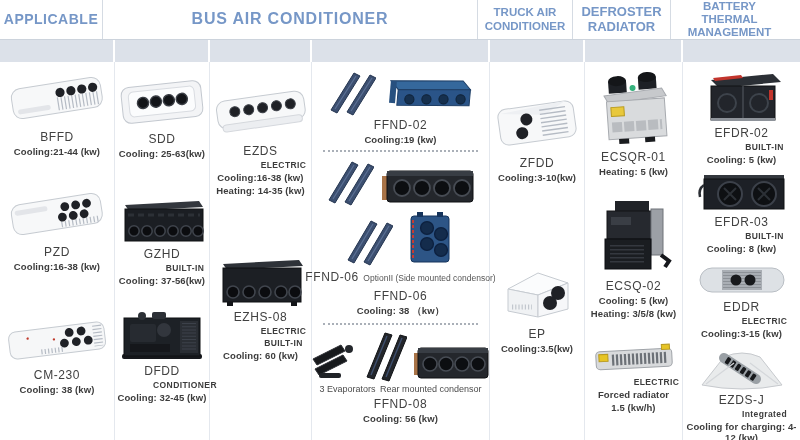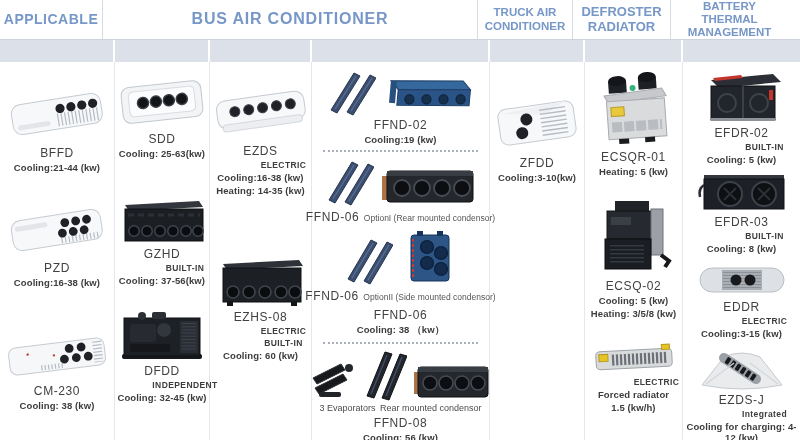"BFFD" .c1 { padding-top: 24px -> 8px }
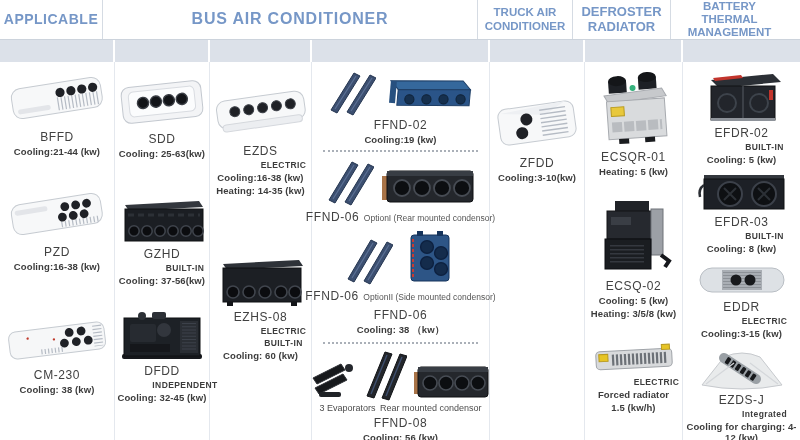"FFND-06 OptionI (Rear mounted condensor)" div.optline { html: <div> <span>FFND-06</span> <span>OptionI (Rear mounted condensor)</span> </div> -> none }
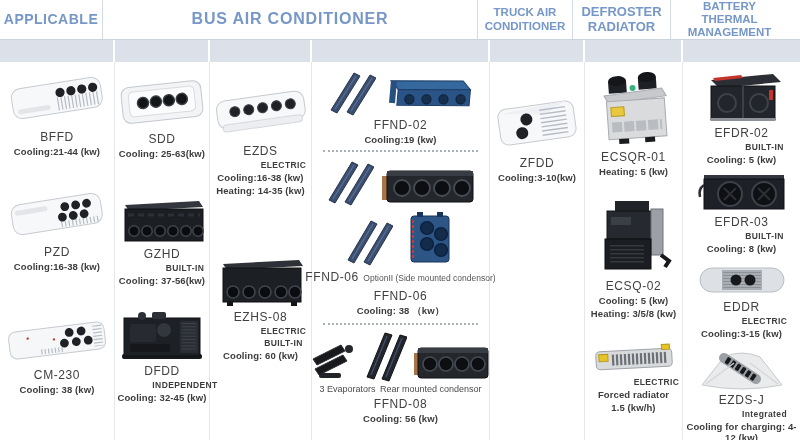"EP" div.product { html: none -> <div> <div> <svg> <path></path> <path></path> <path></path> <circle></circle> <circle></circle> <path></path> </svg> </div> <div>EP</div> <div>Cooling:3.5(kw)</div> </div> }
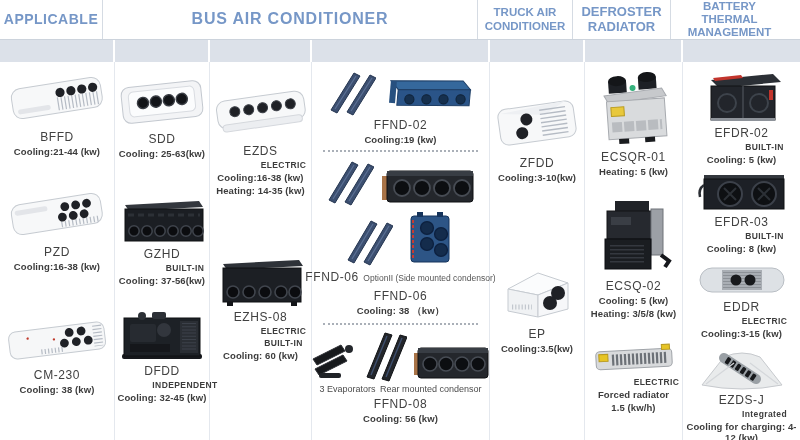"INDEPENDENT" div.ptag { text: INDEPENDENT -> CONDITIONER }
